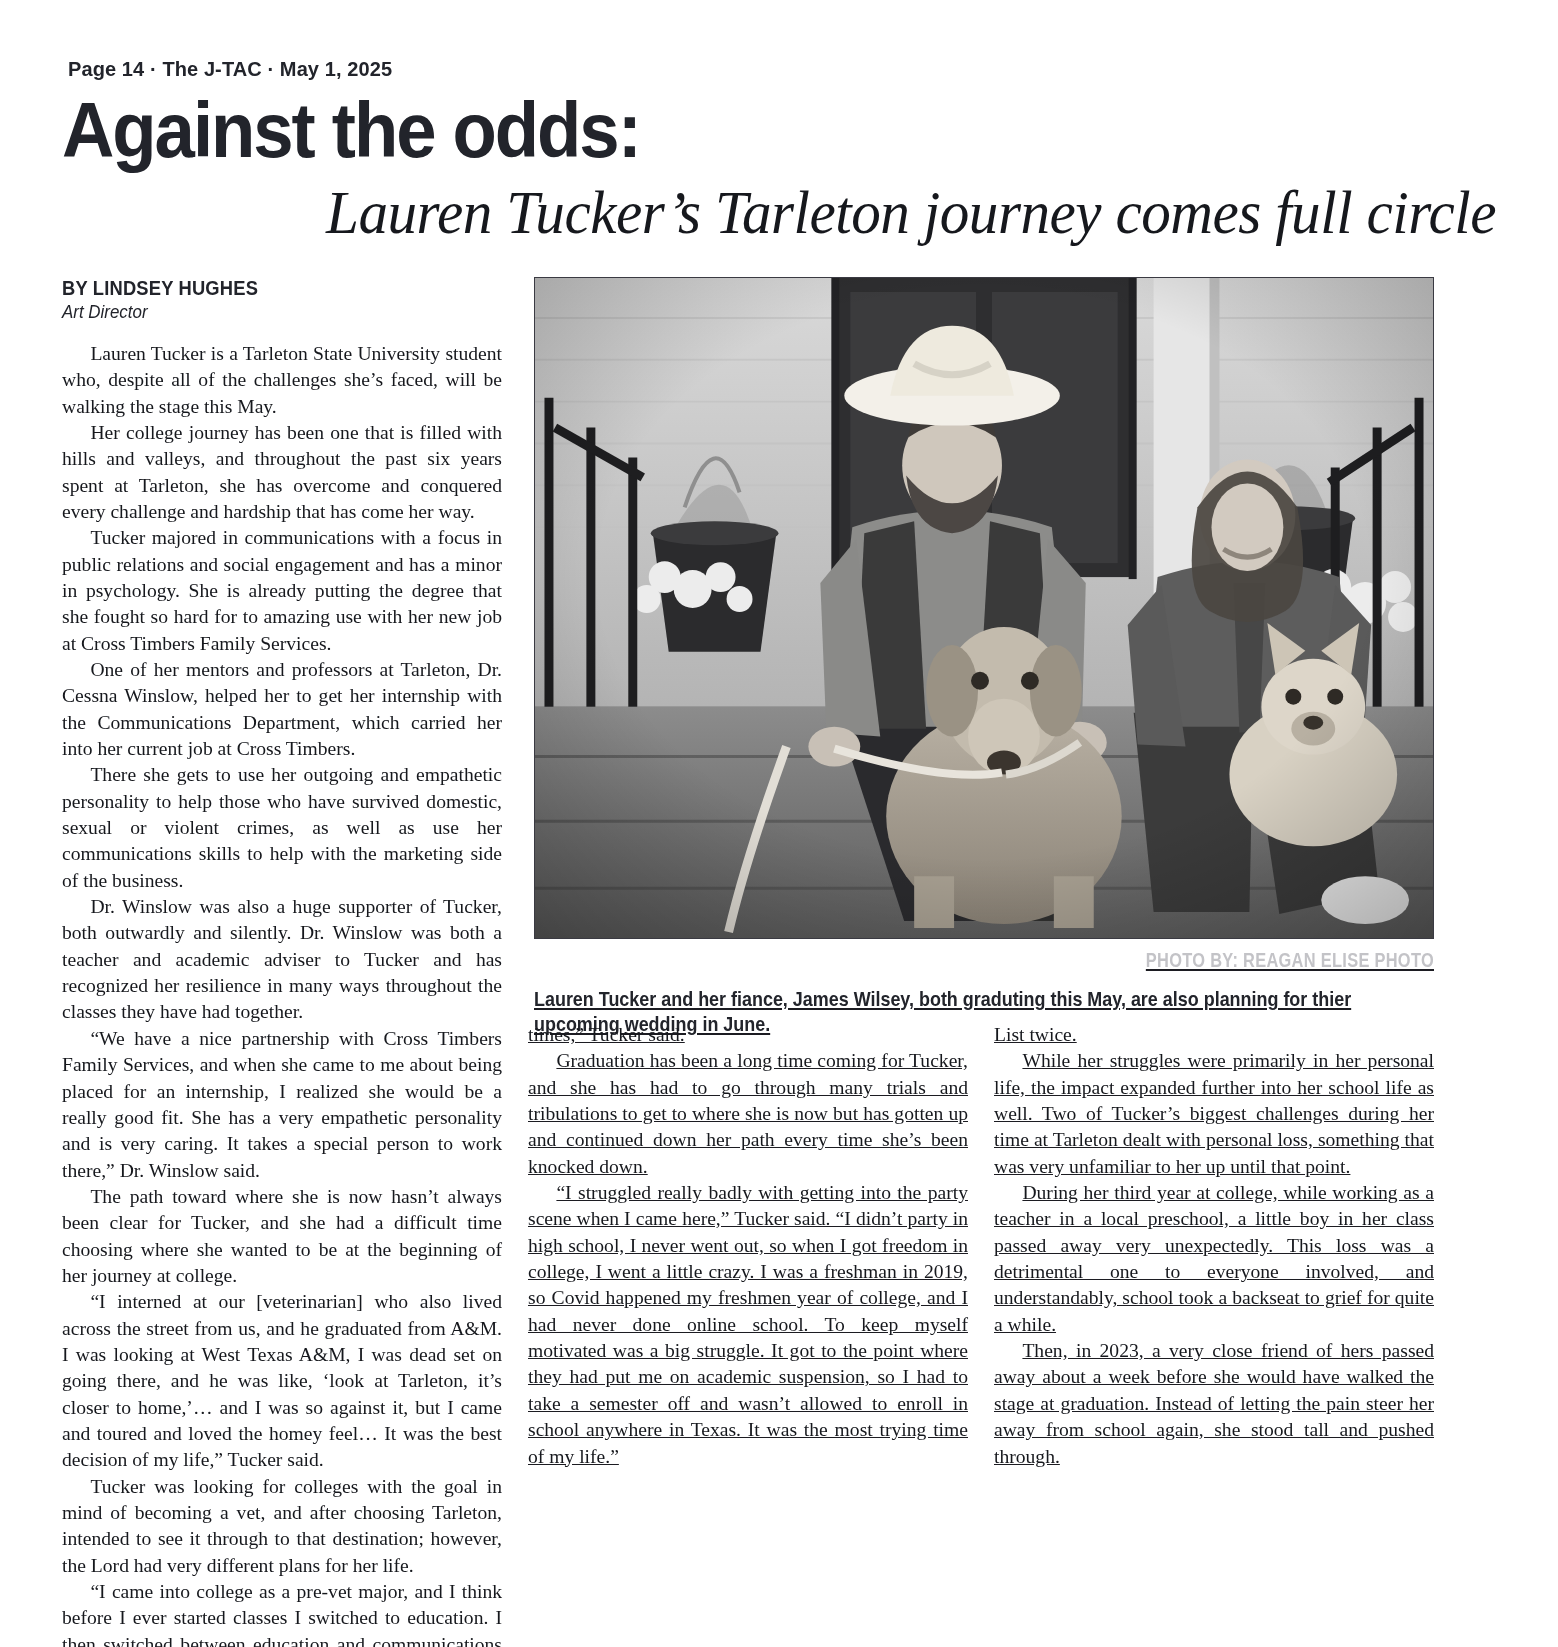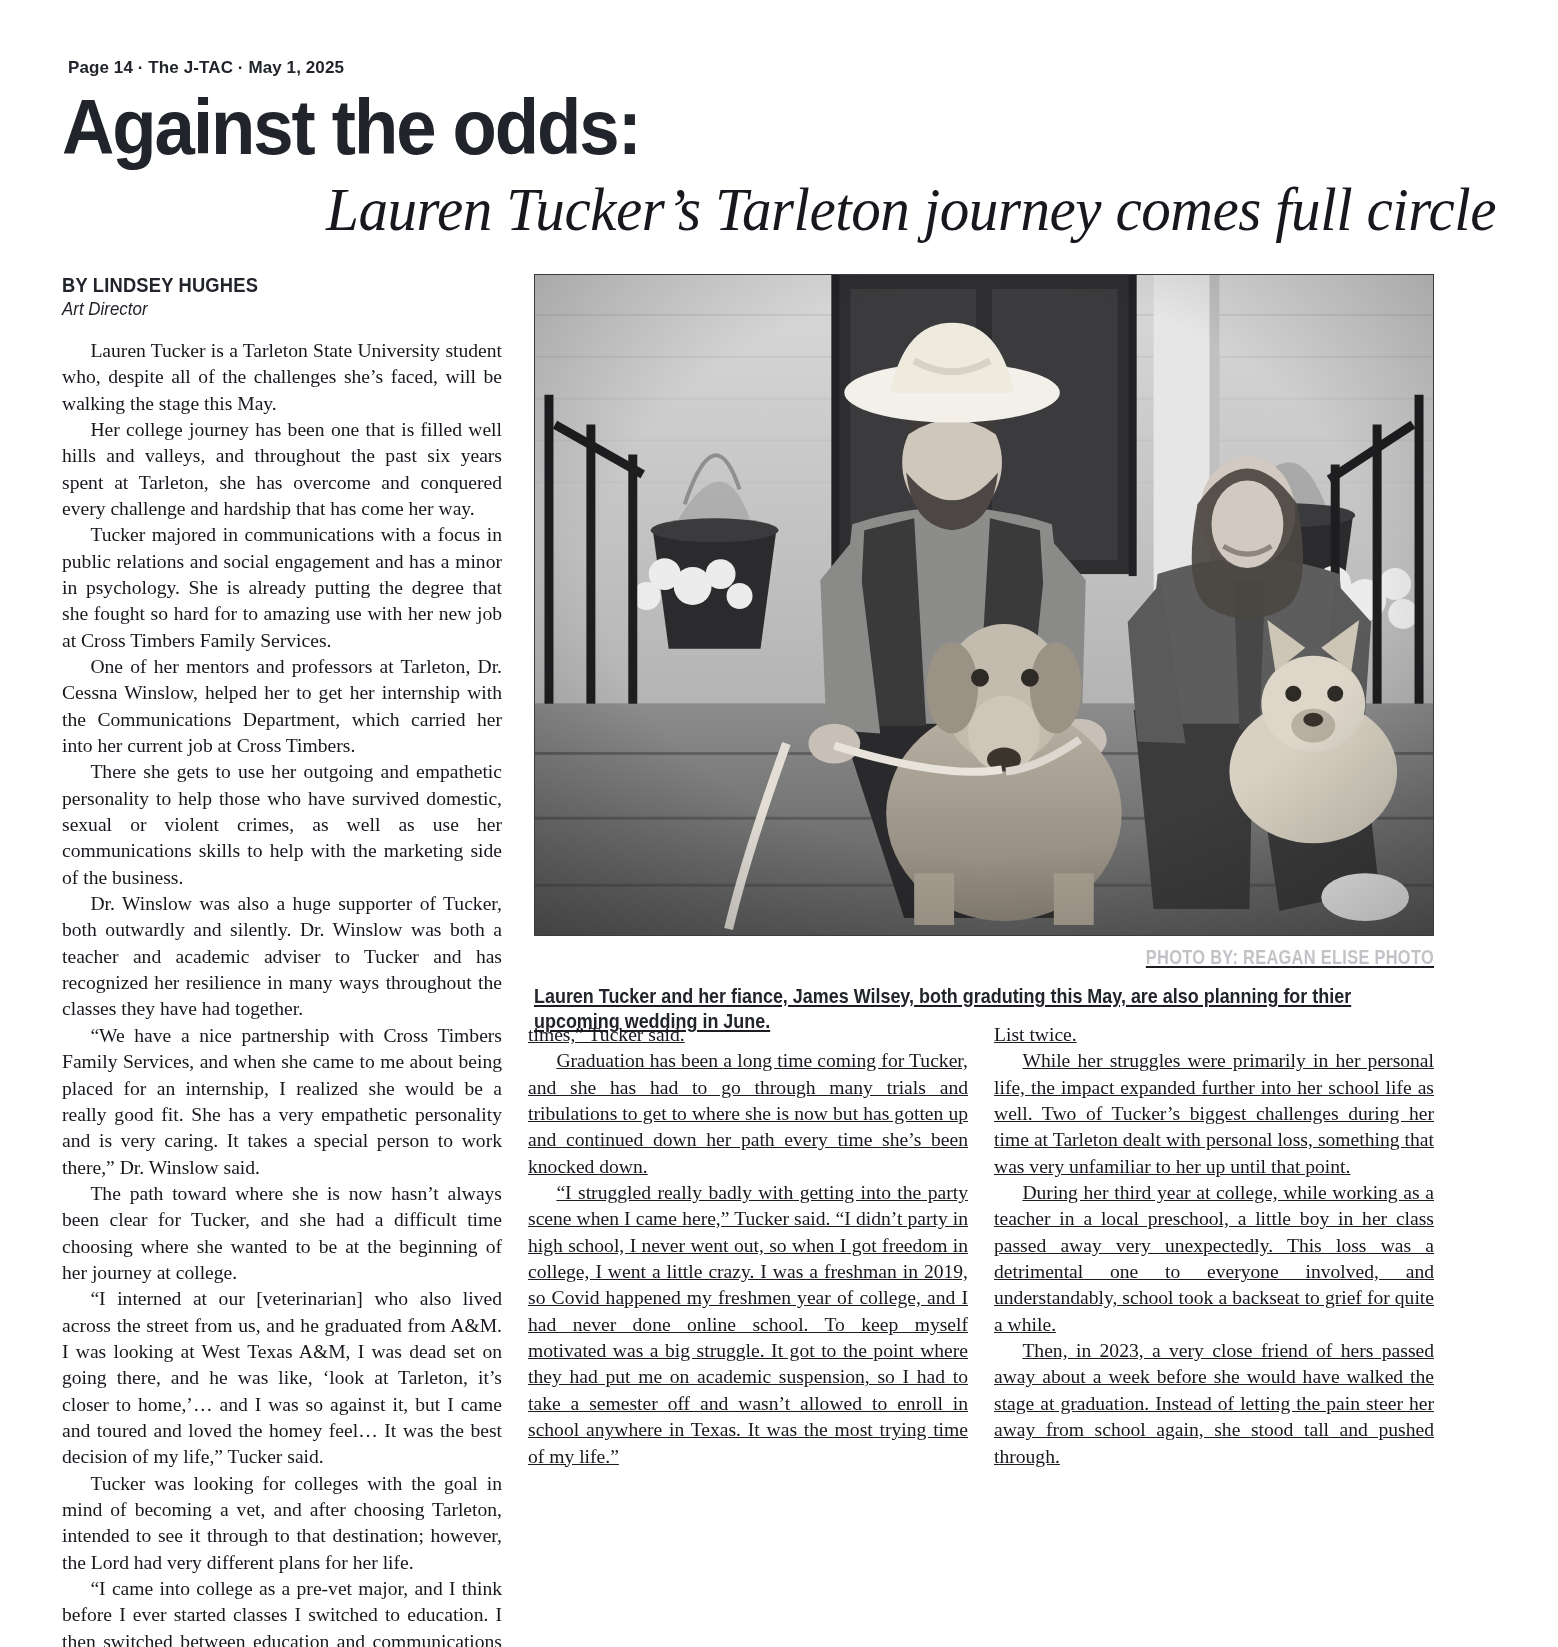"Page 14 · The J-TAC" .folio { font-size: 17px -> 20px }
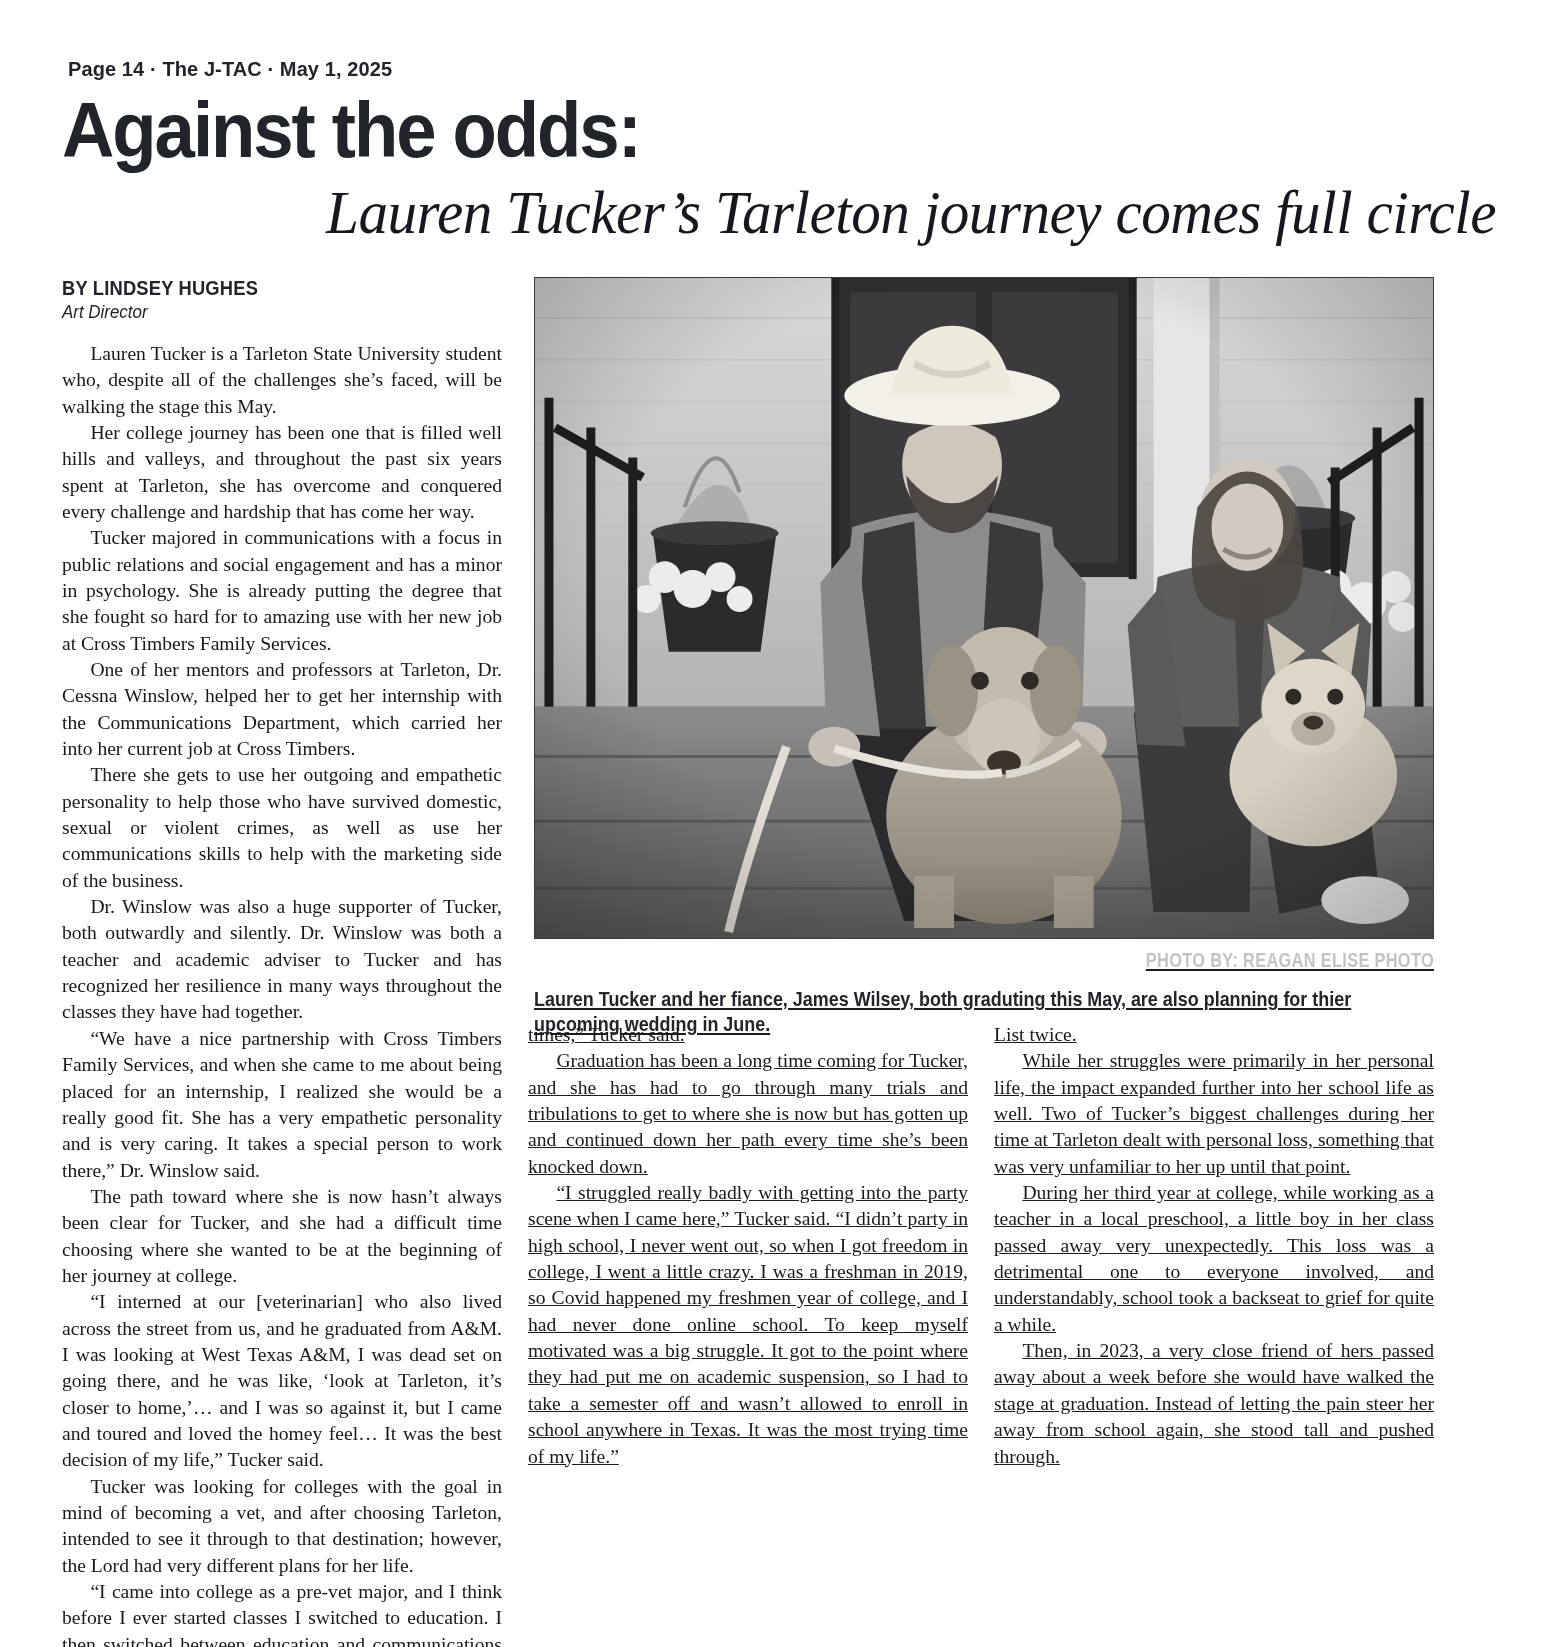"Her college journey has been" p { text: well -> with }
